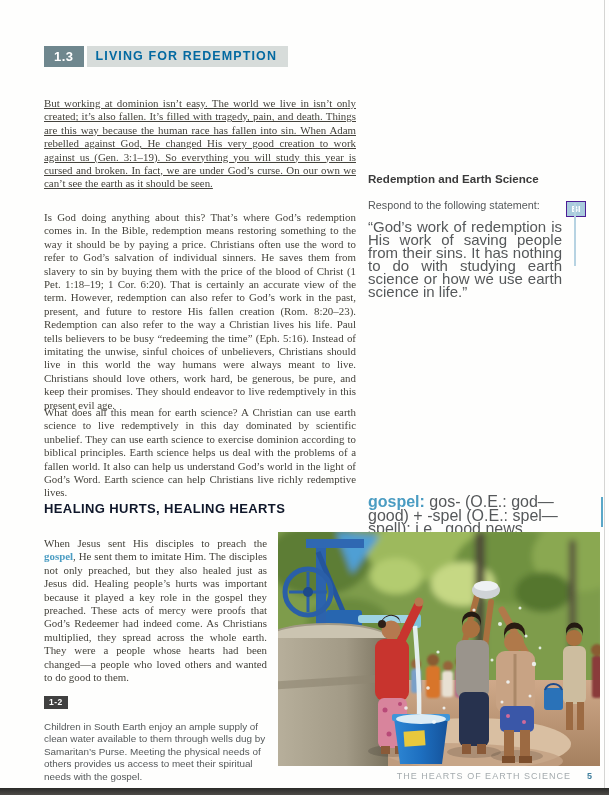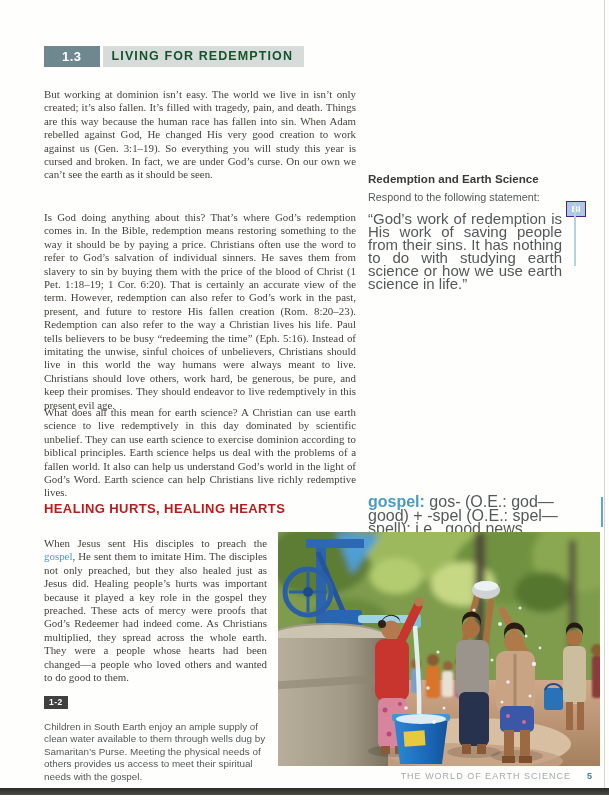"1.3" .sec-num { padding: 3px 18px -> 3px 10px }
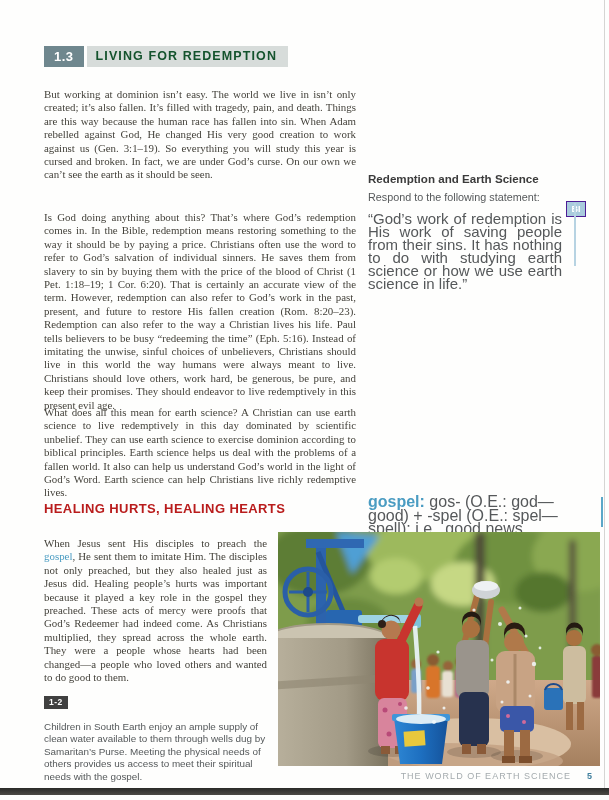"LIVING FOR REDEMPTION" .sec-title { color: #14532d -> #0369a1 }
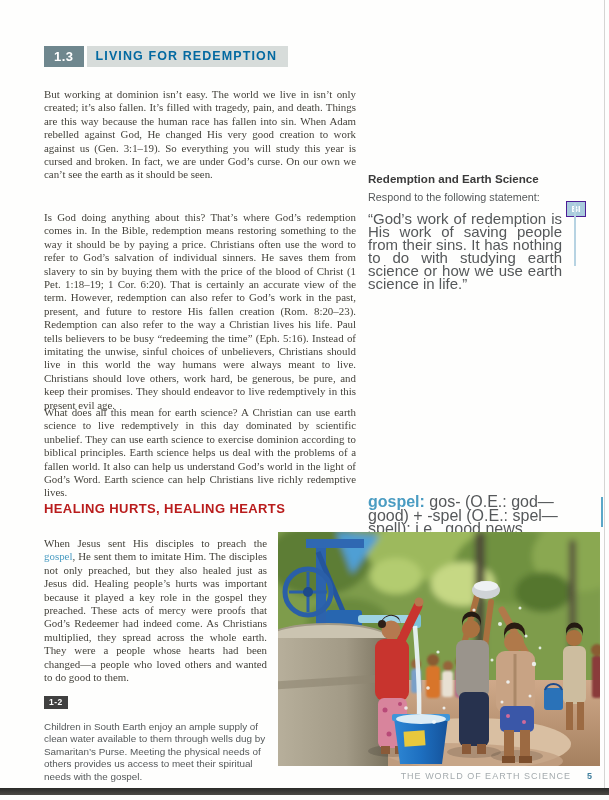"But working at dominion isn’t" .p1 { text-decoration: none -> underline; top: 77px -> 86px }
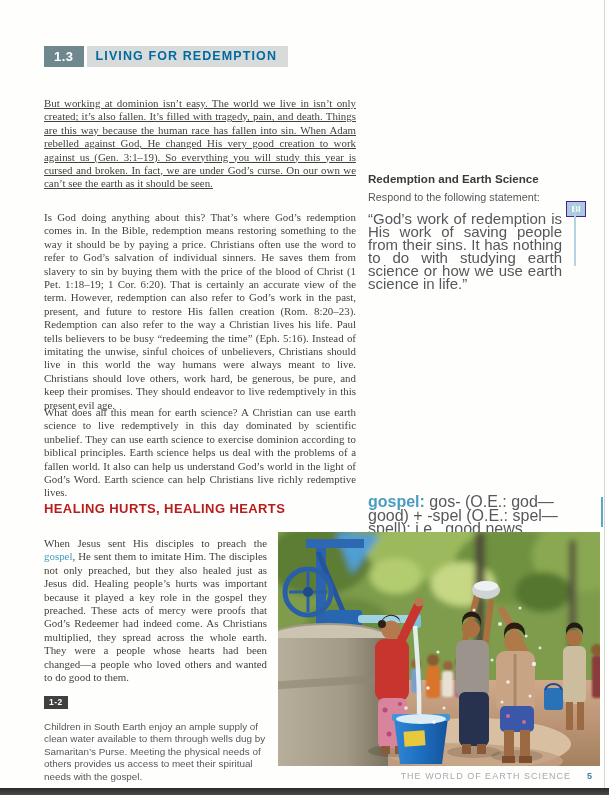"Respond to the following statement:" .sidebar-prompt { margin-top: 5px -> 13px }
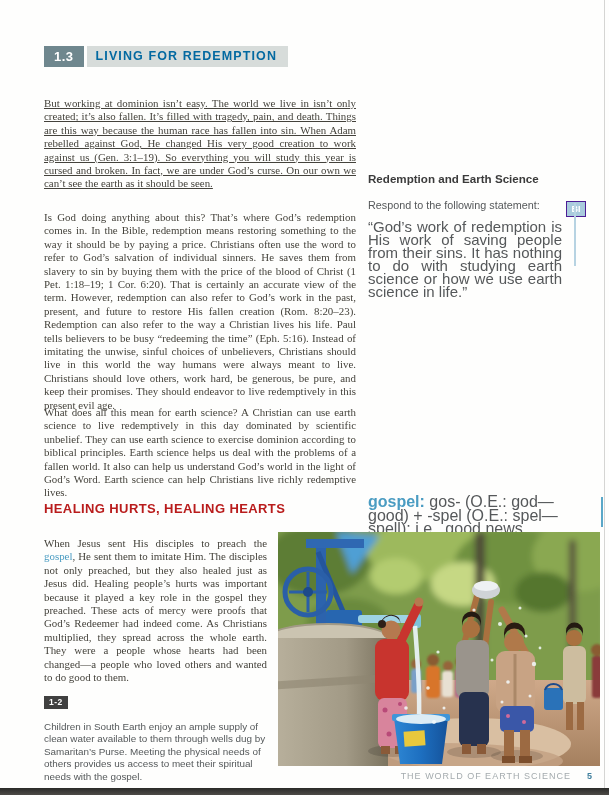"HEALING HURTS, HEALING HEARTS" .sub-heading { color: #b91c1c -> #0f172a }
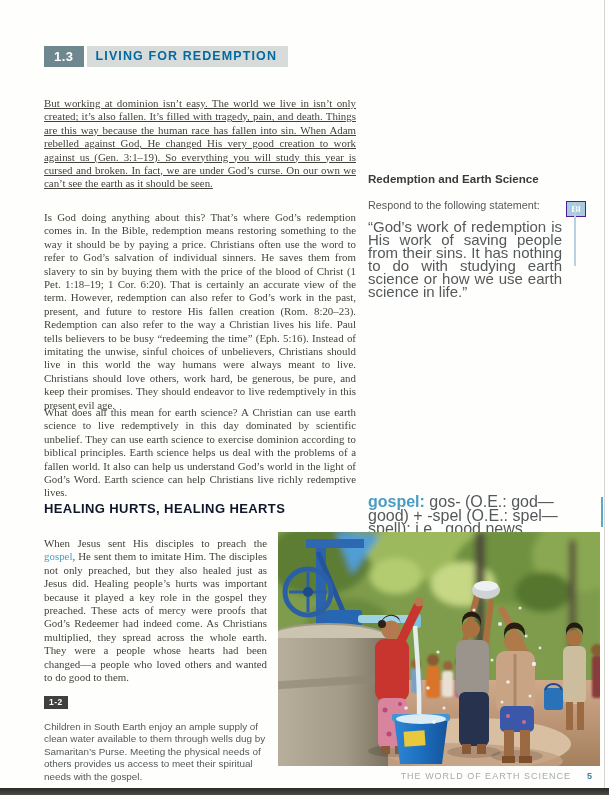"gospel" .term { font-weight: normal -> bold }
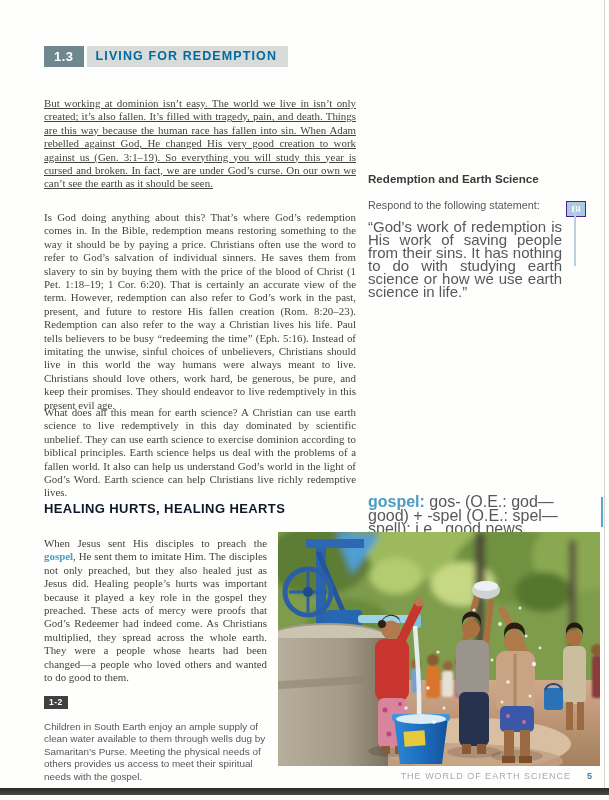"THE WORLD OF EARTH SCIENCE" span { text: WORLD -> HEARTS }
